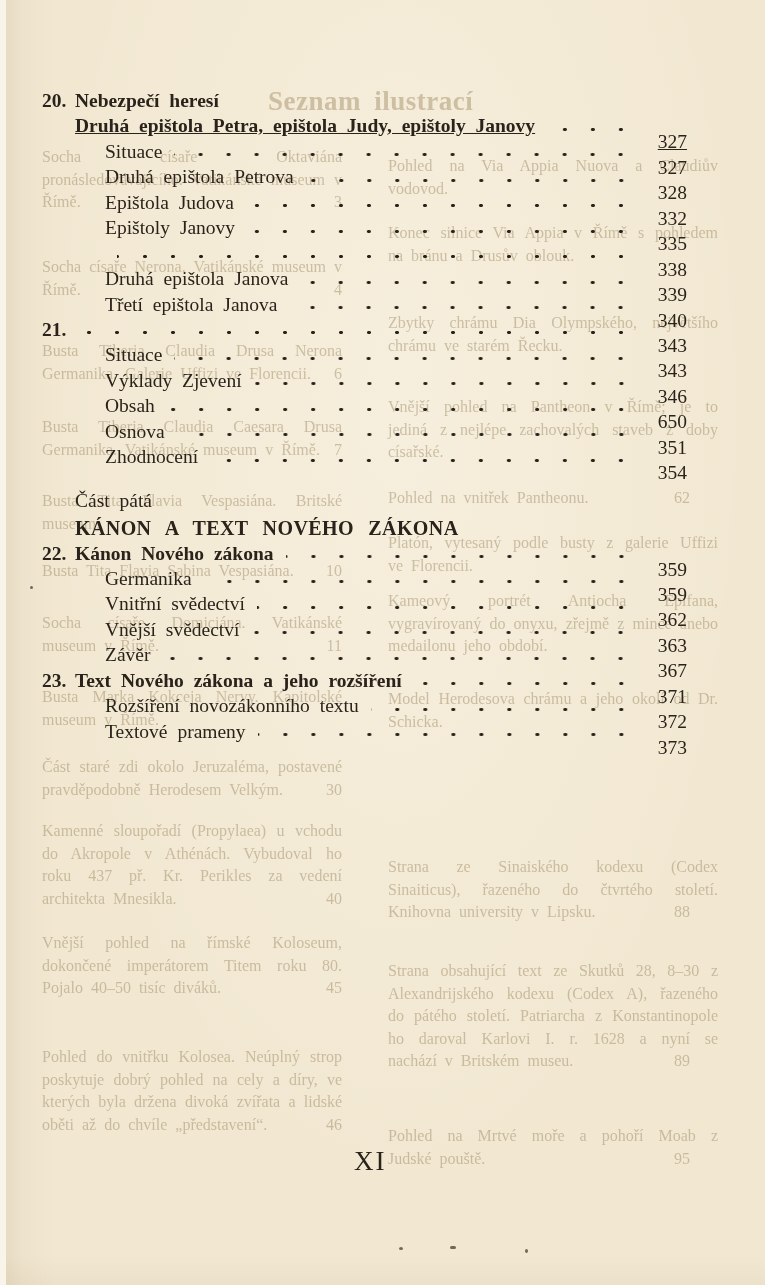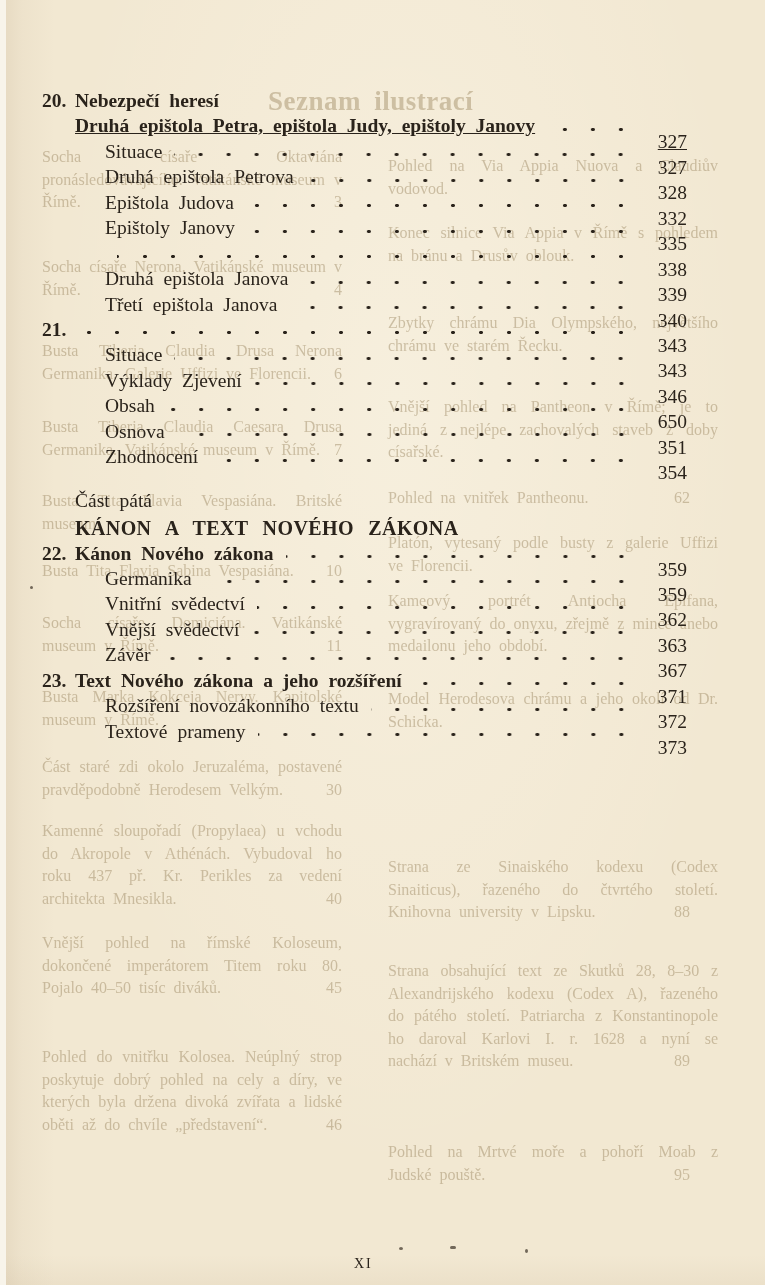"Pohled na Mrtvé moře a" div.ghost-block { margin-top: 16px -> none }
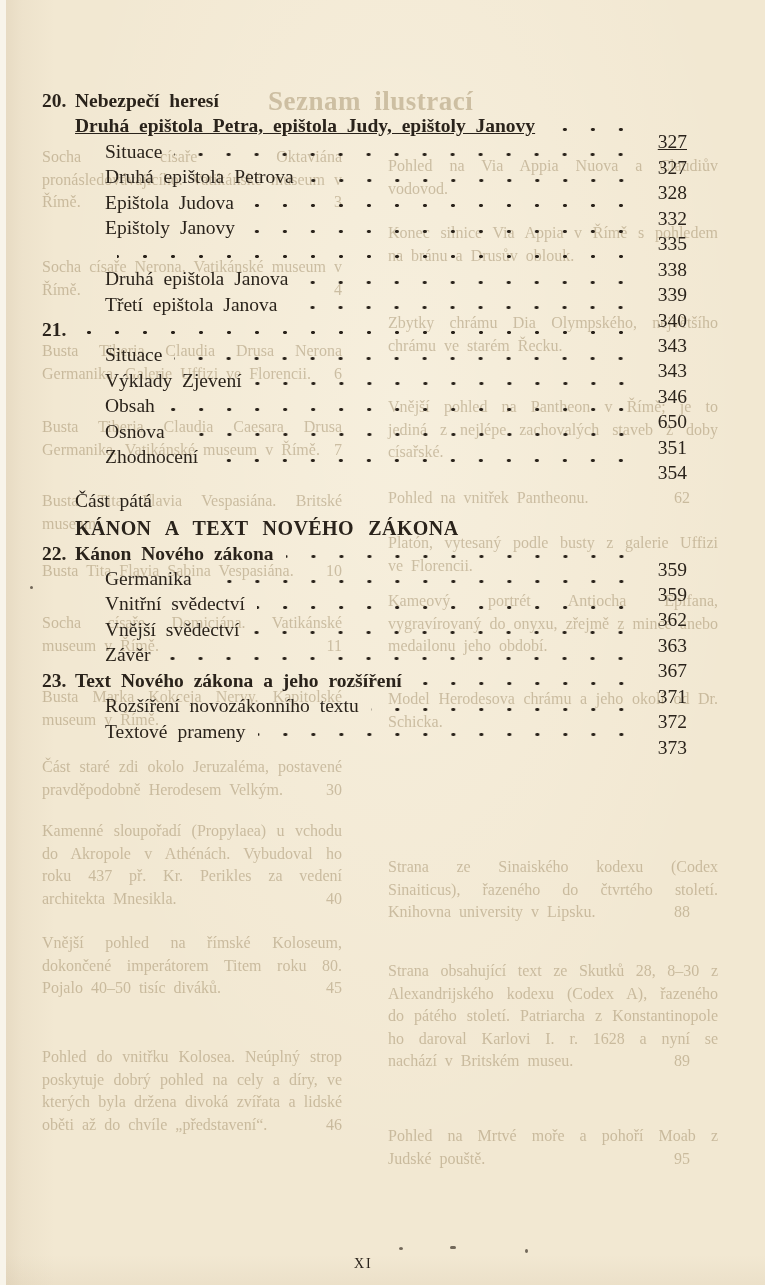"XI" .folio { font-size: 14px -> 27px; top: 1256px -> 1146px }
